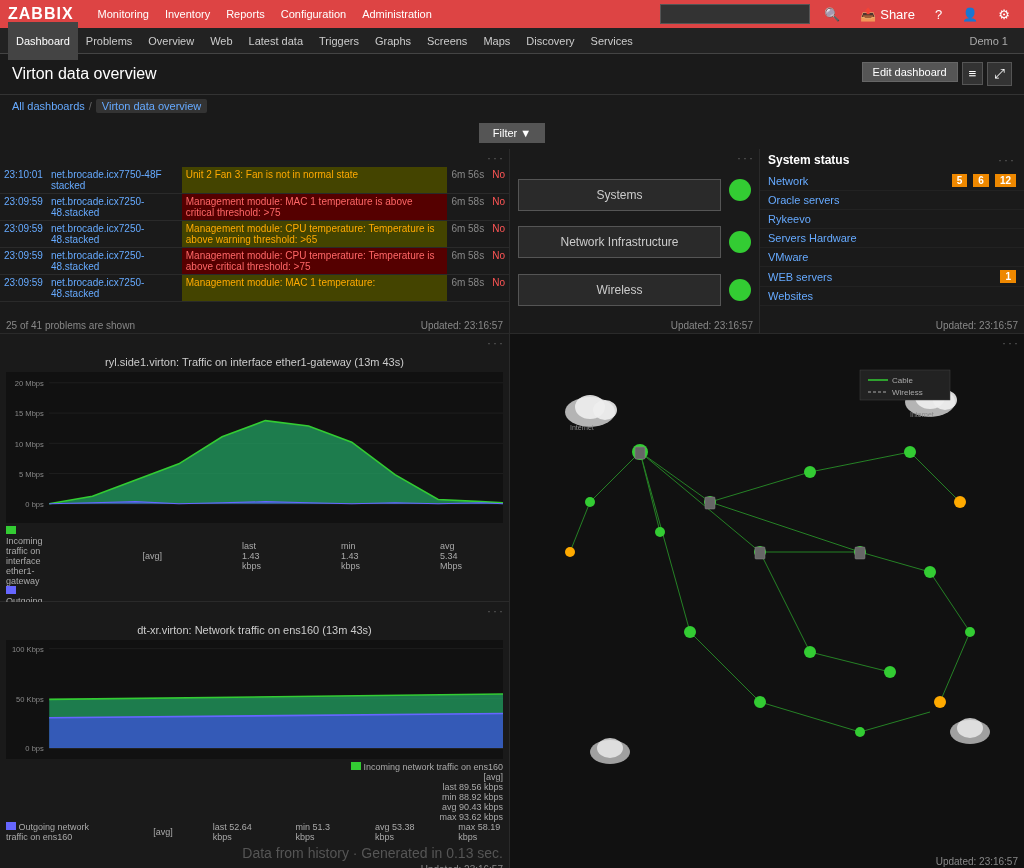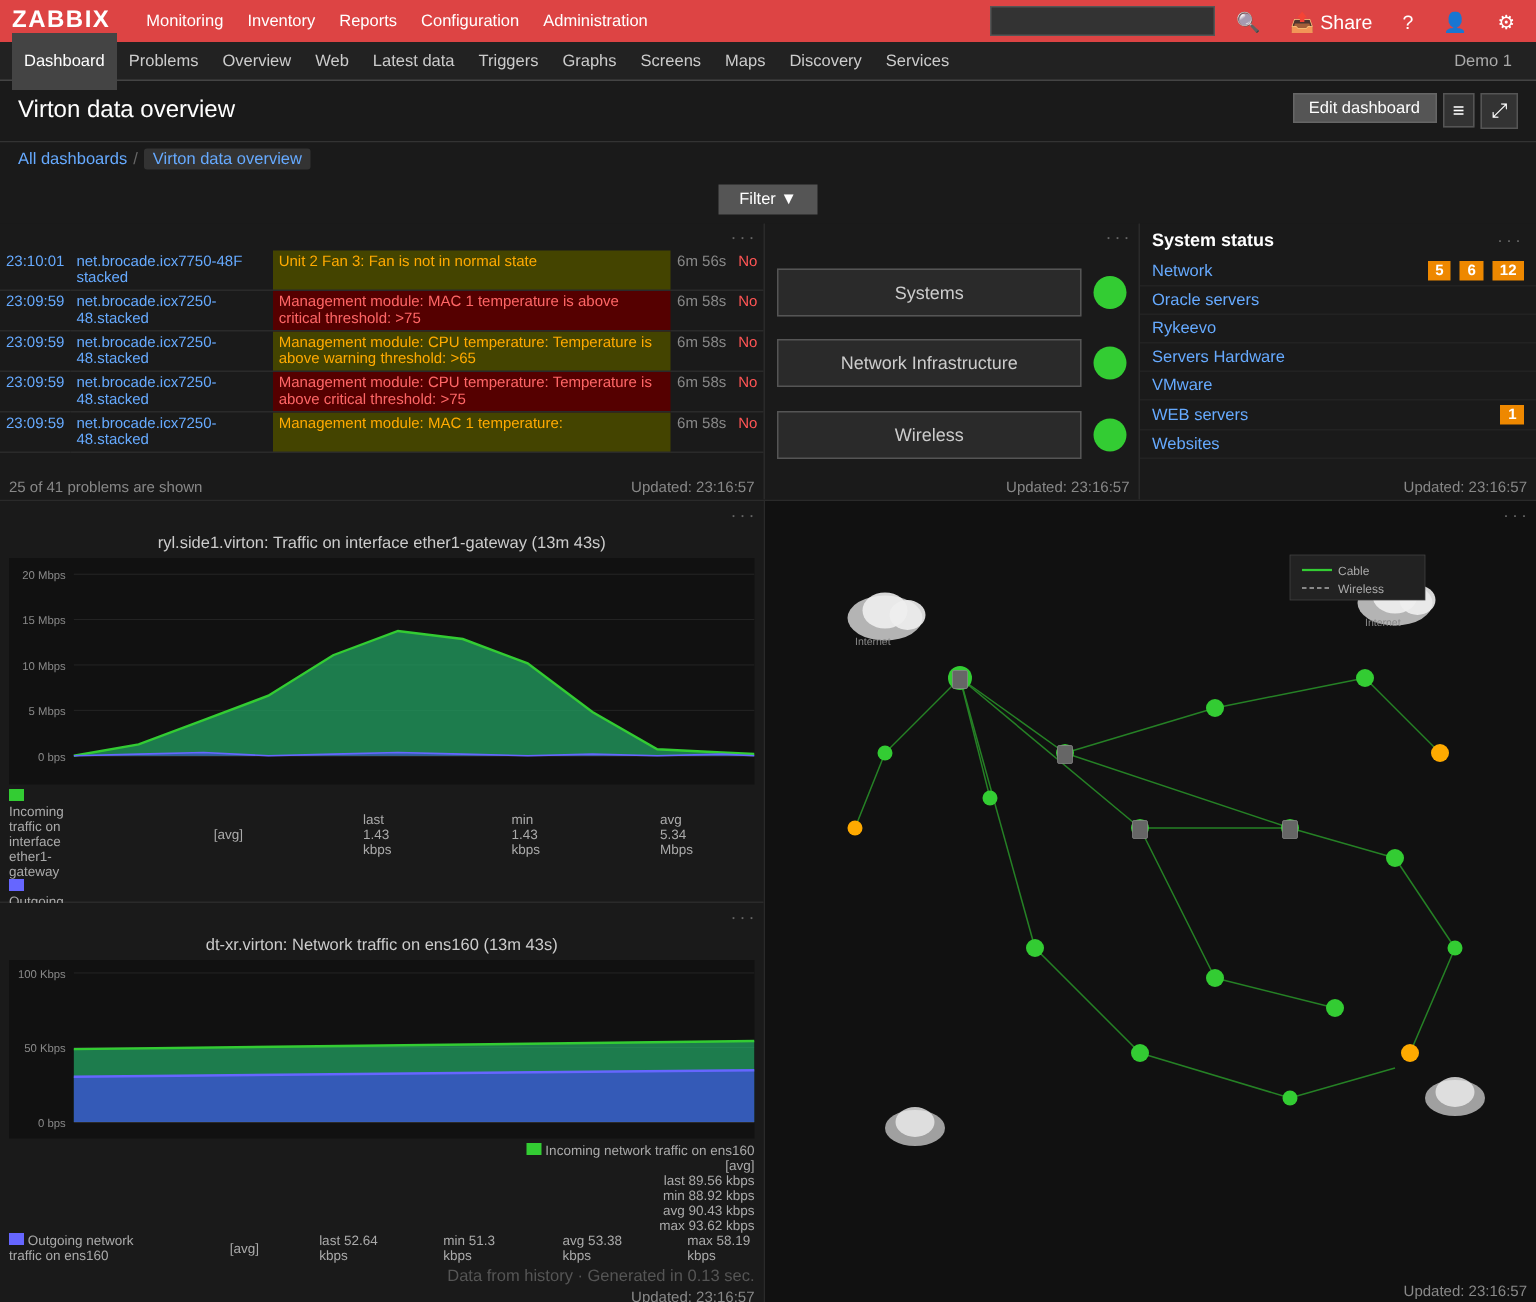"Systems" div { align-items: center -> flex-start }
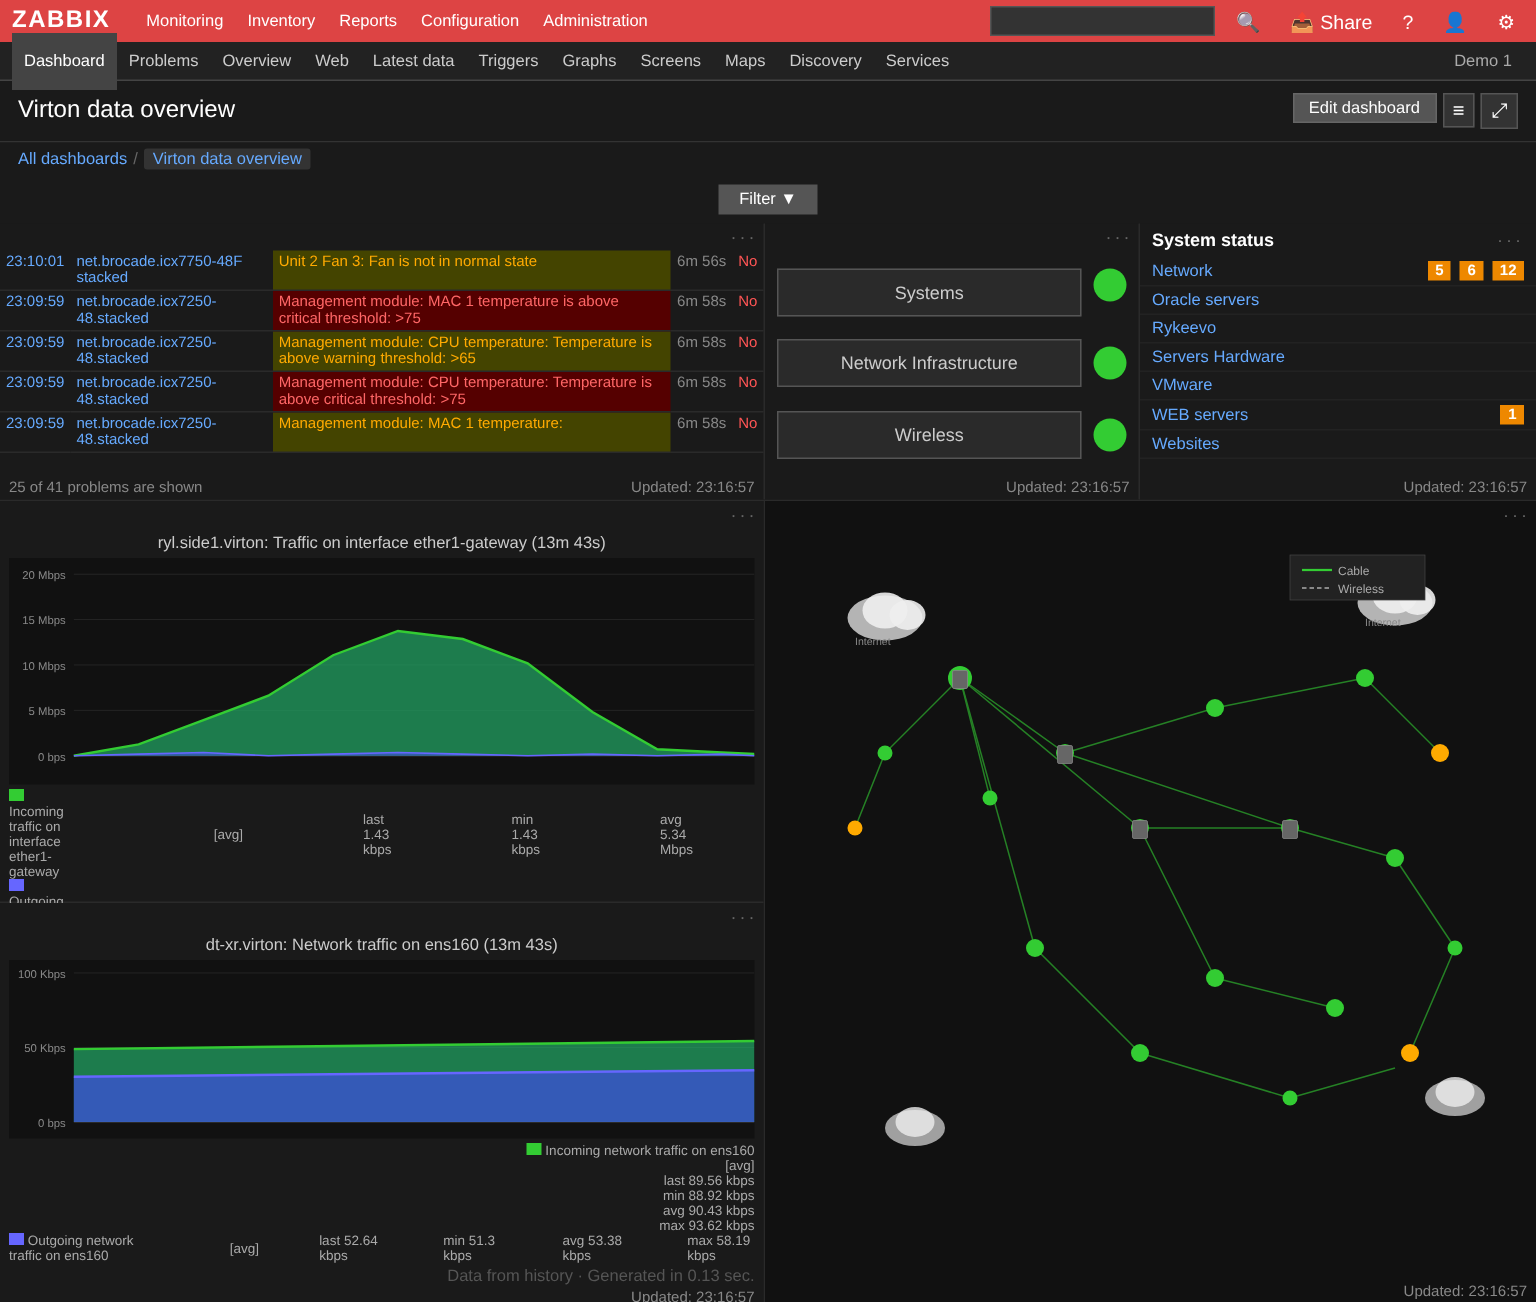"Data from history · Generated in 0.13" div { font-size: 11px -> 14px }
